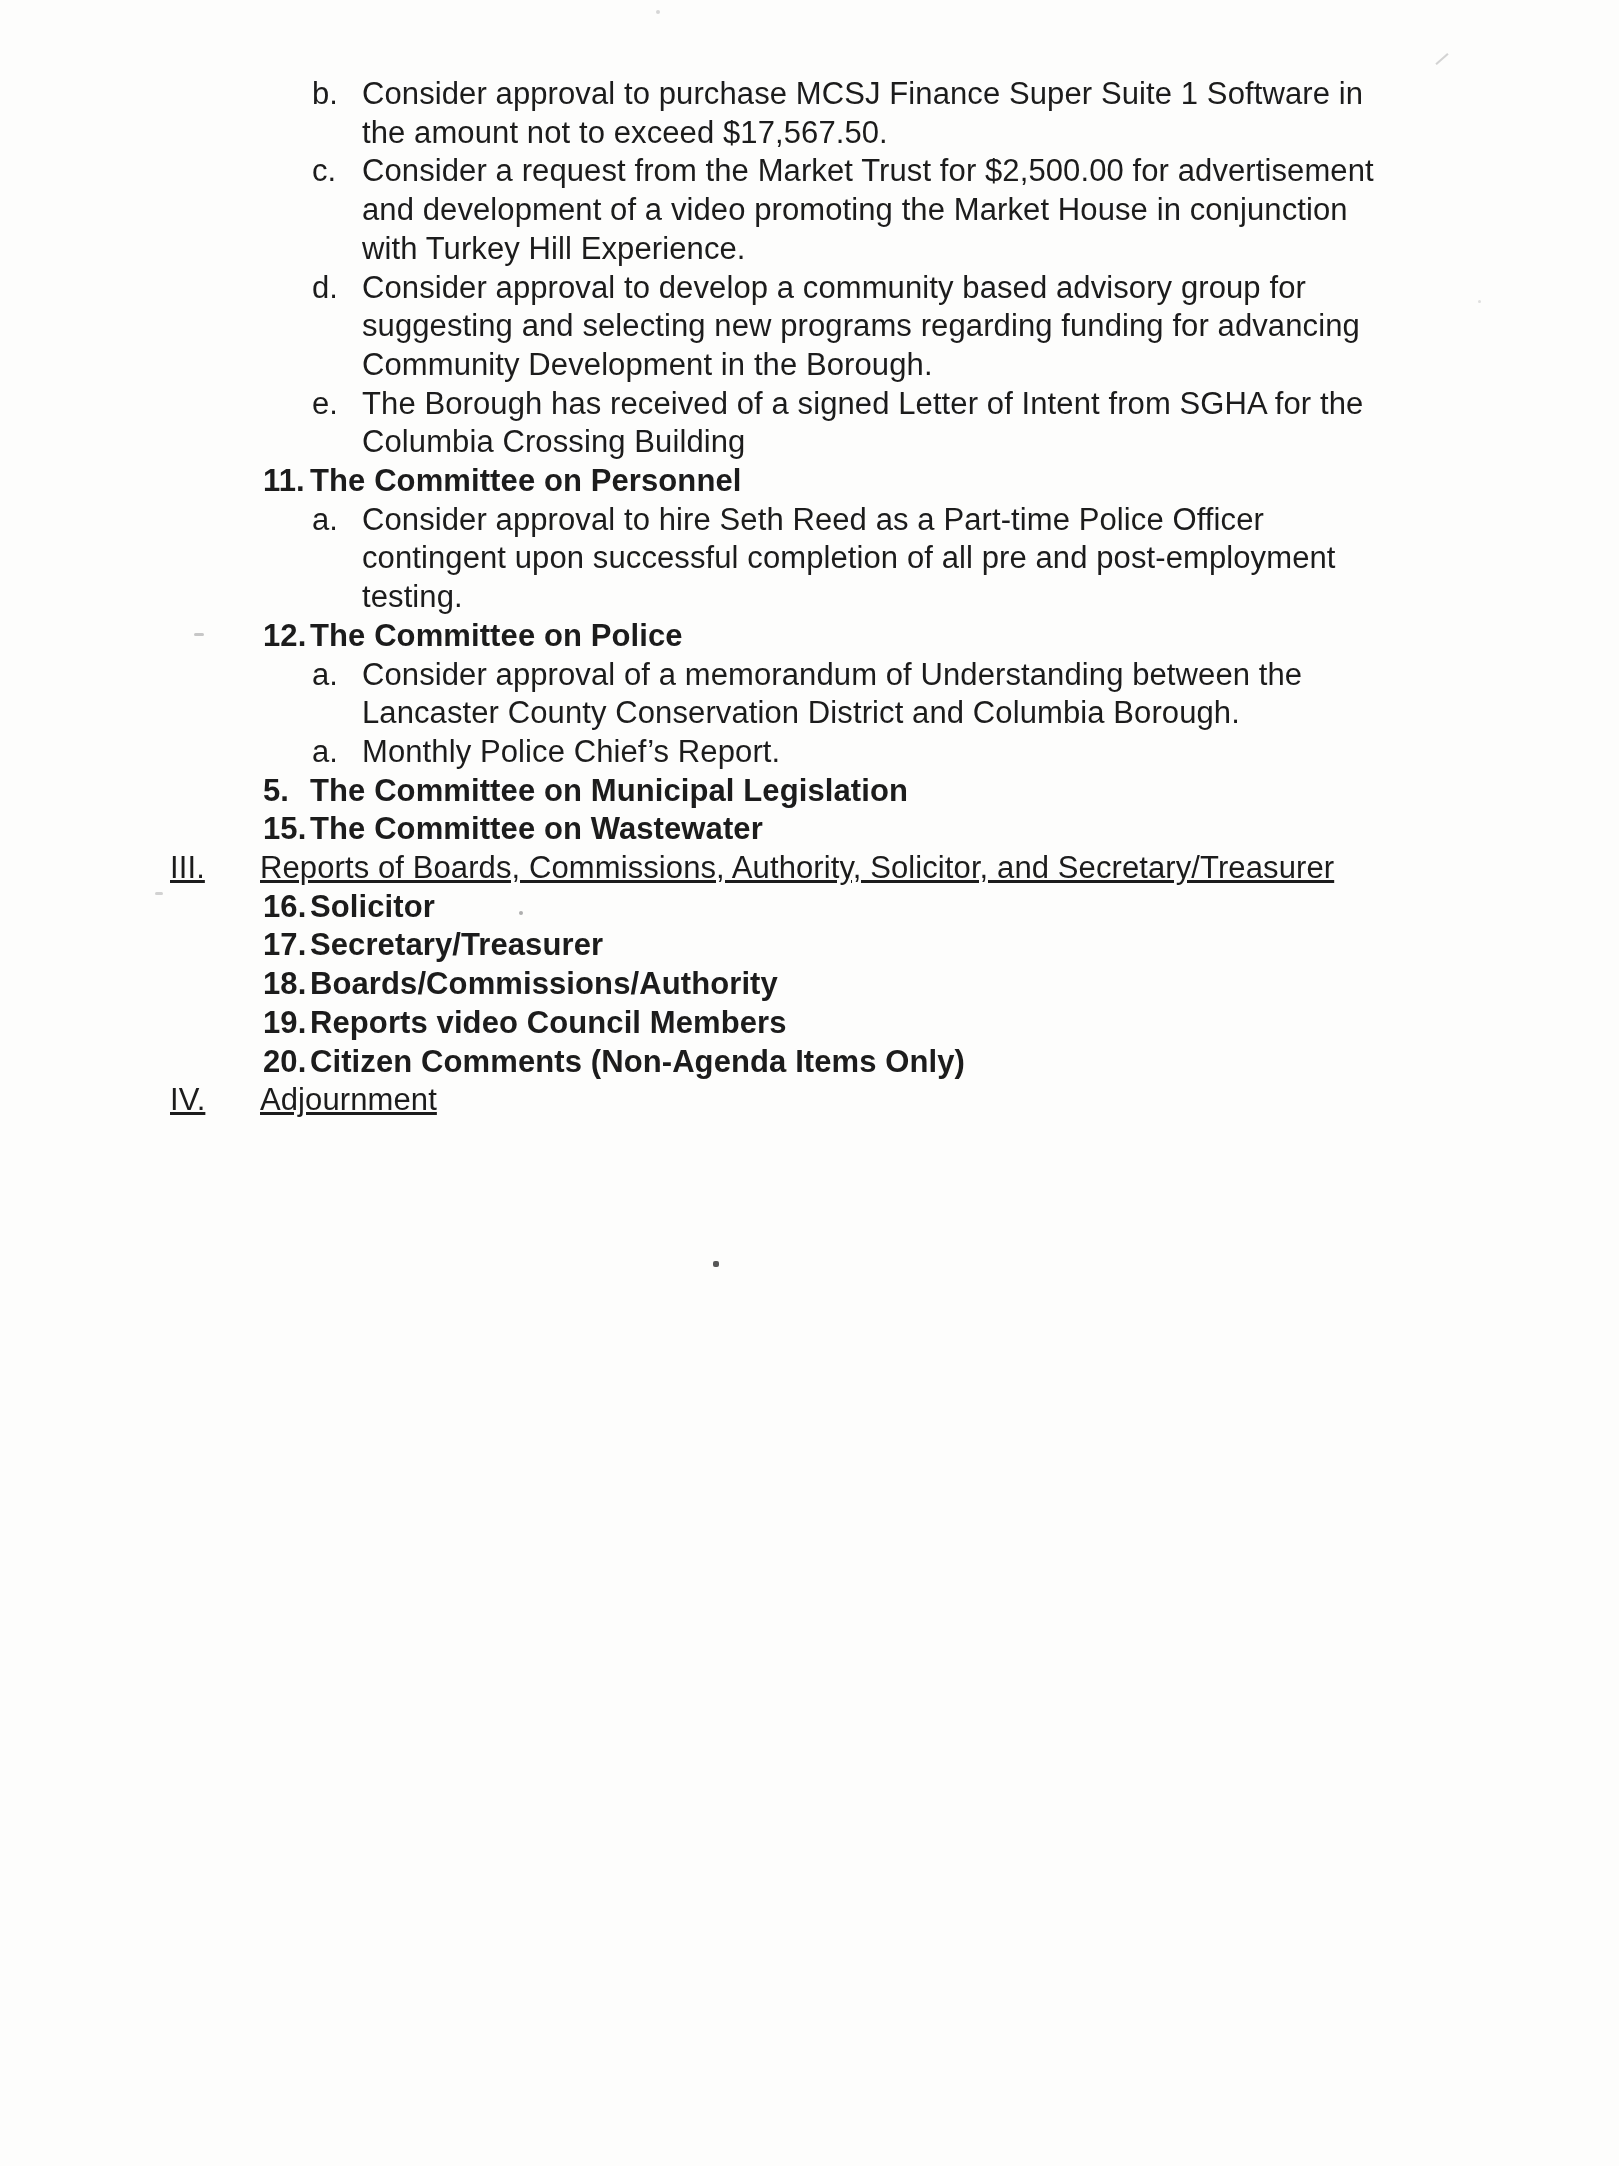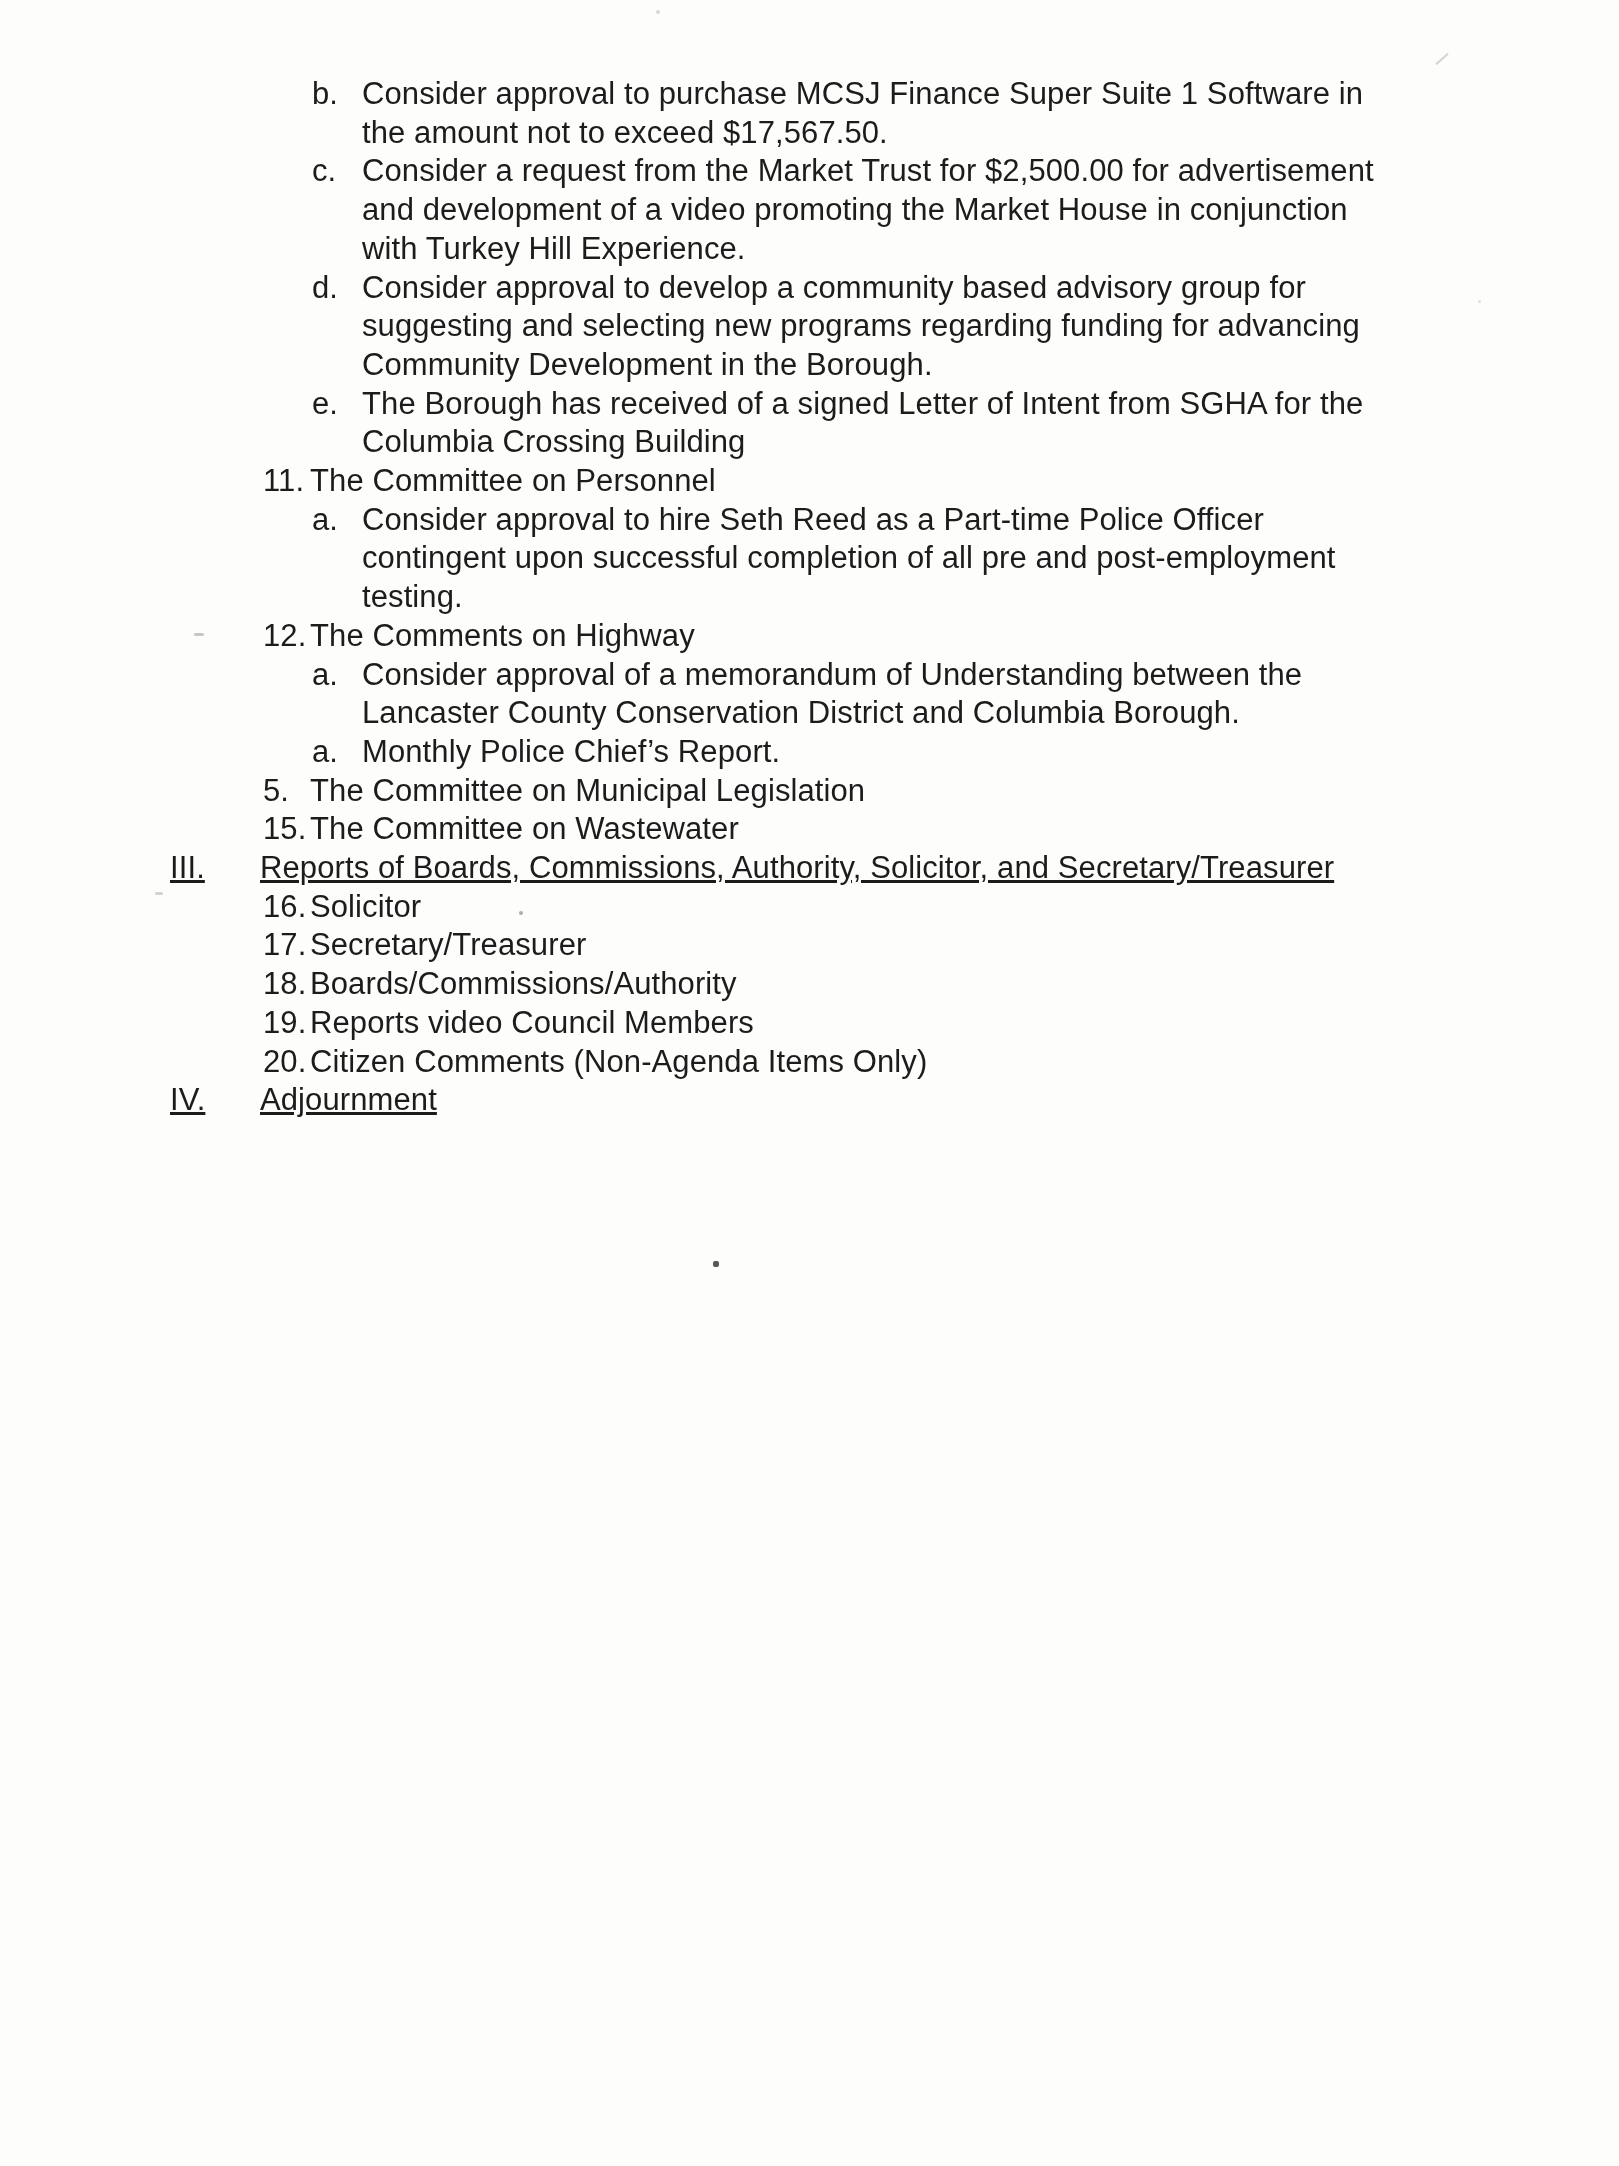"11." .row.number { font-weight: none -> bold }
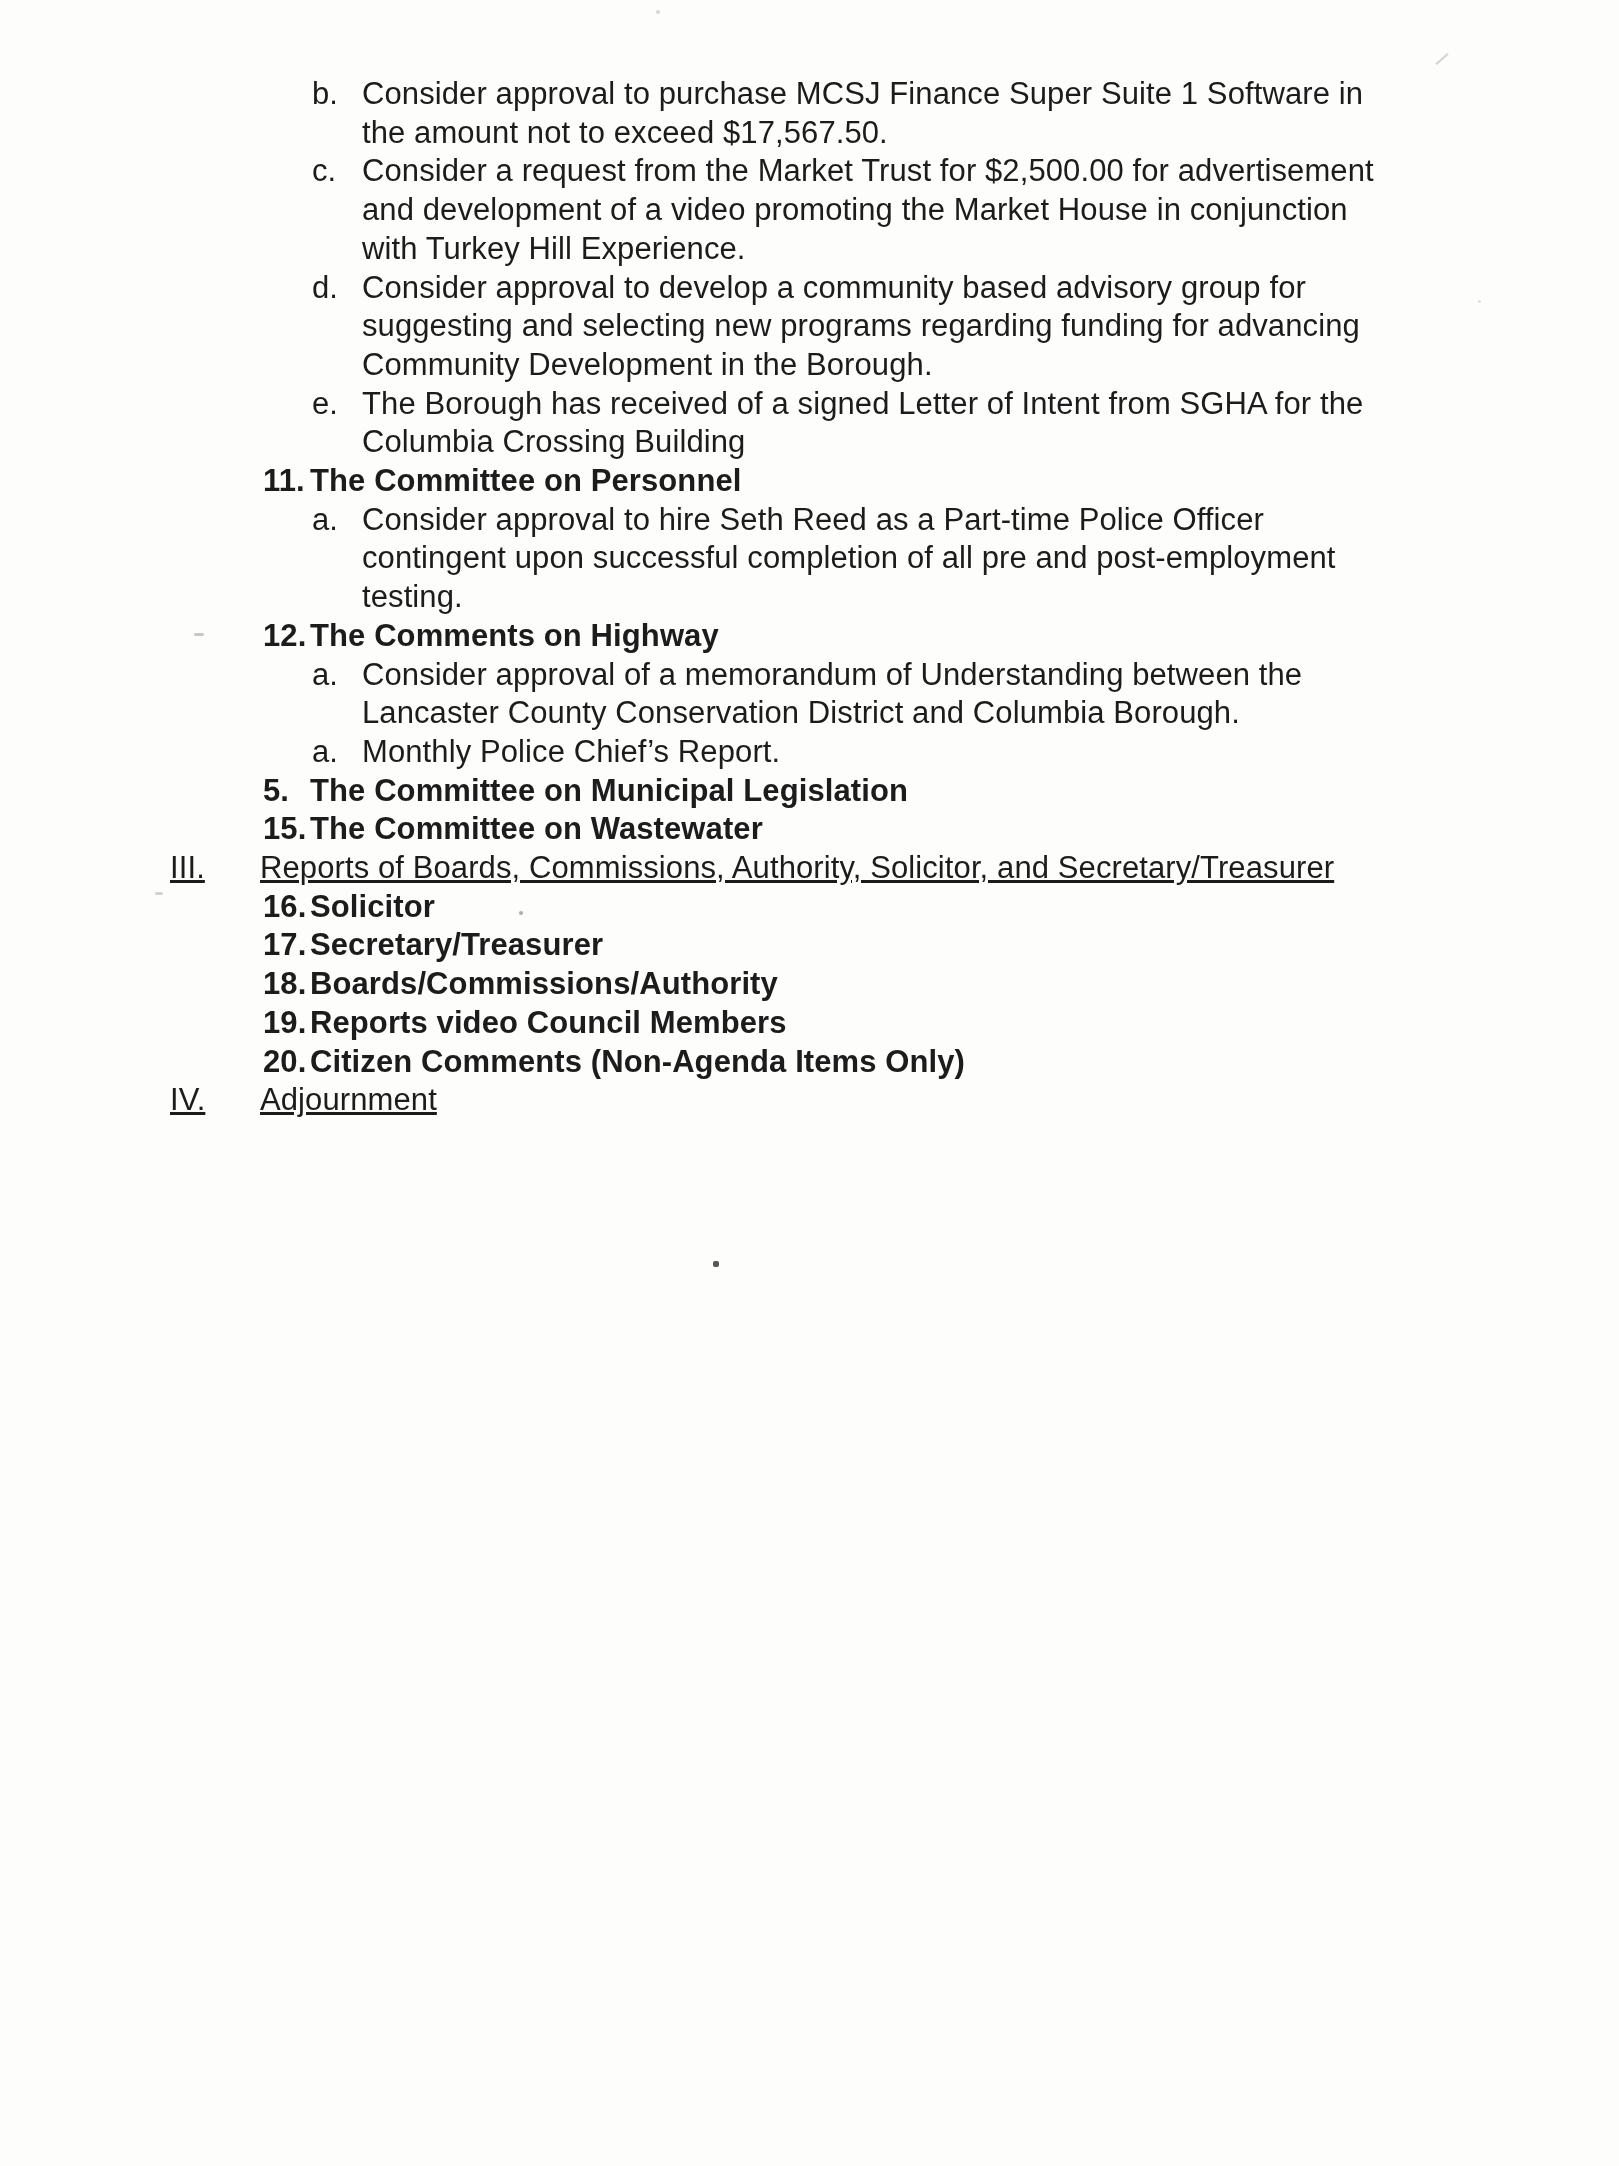"The Comments on Highway" span.text { text: Comments on Highway -> Committee on Police }
